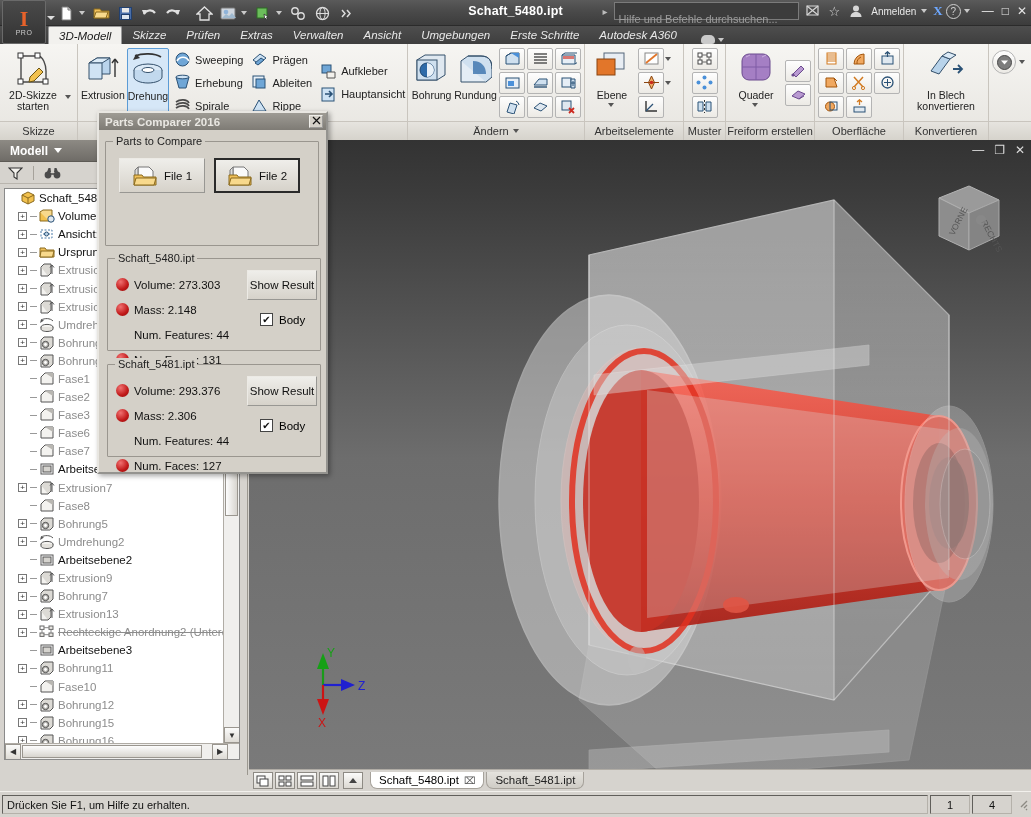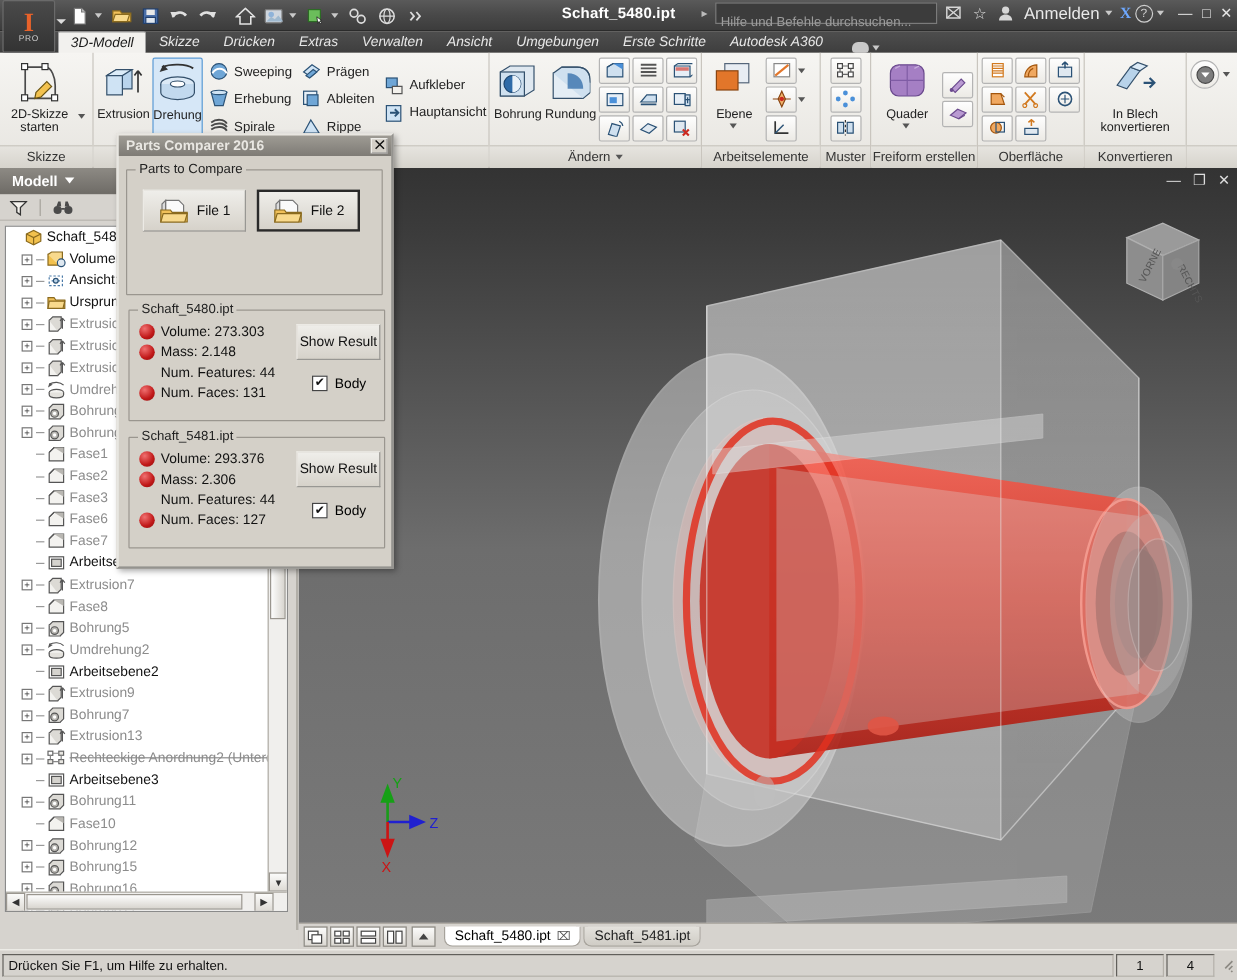"Anmelden" .signin { font-size: 14px -> 10px }
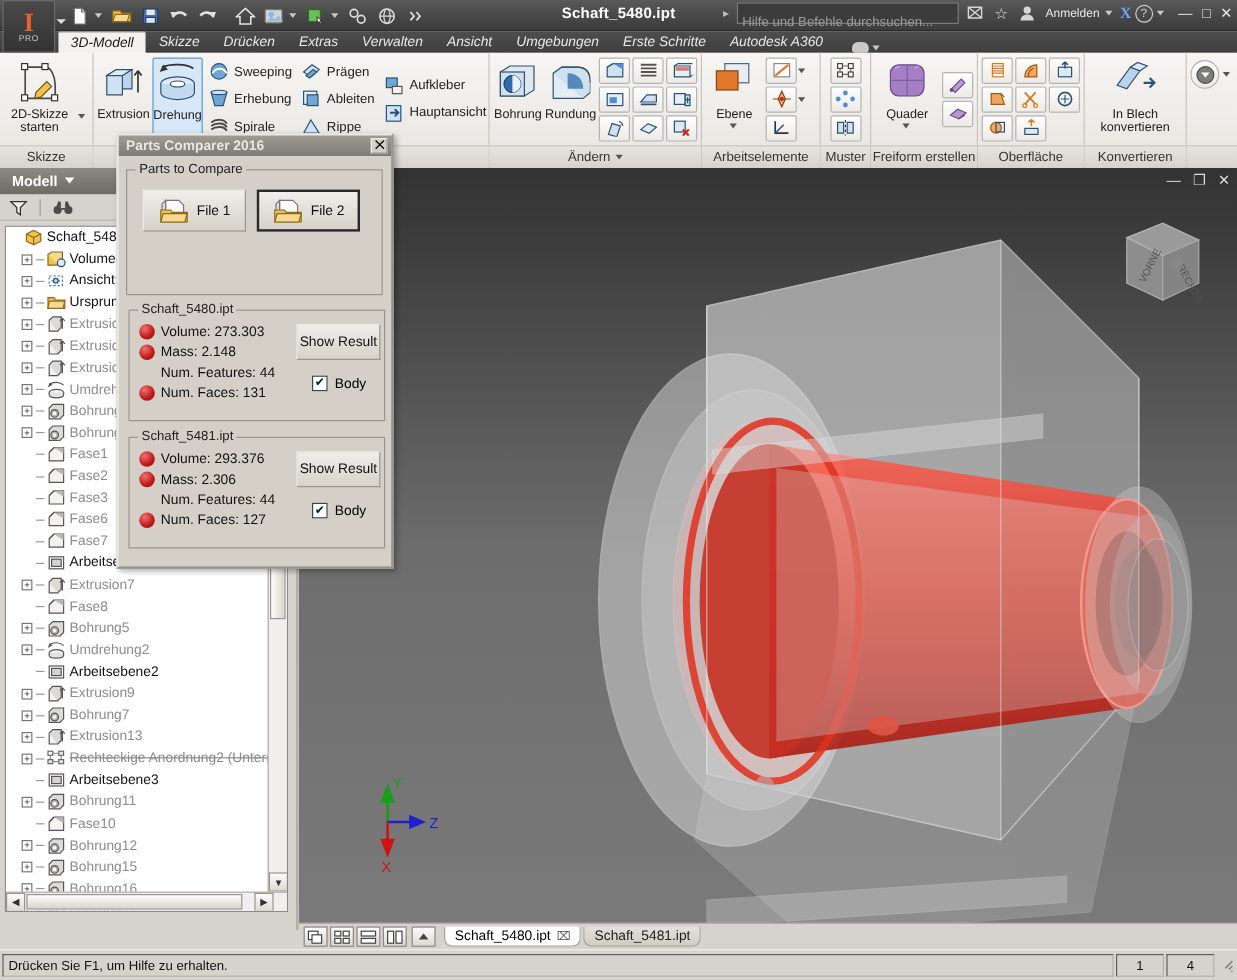"Drücken" div.rtab { text: Drücken -> Prüfen }
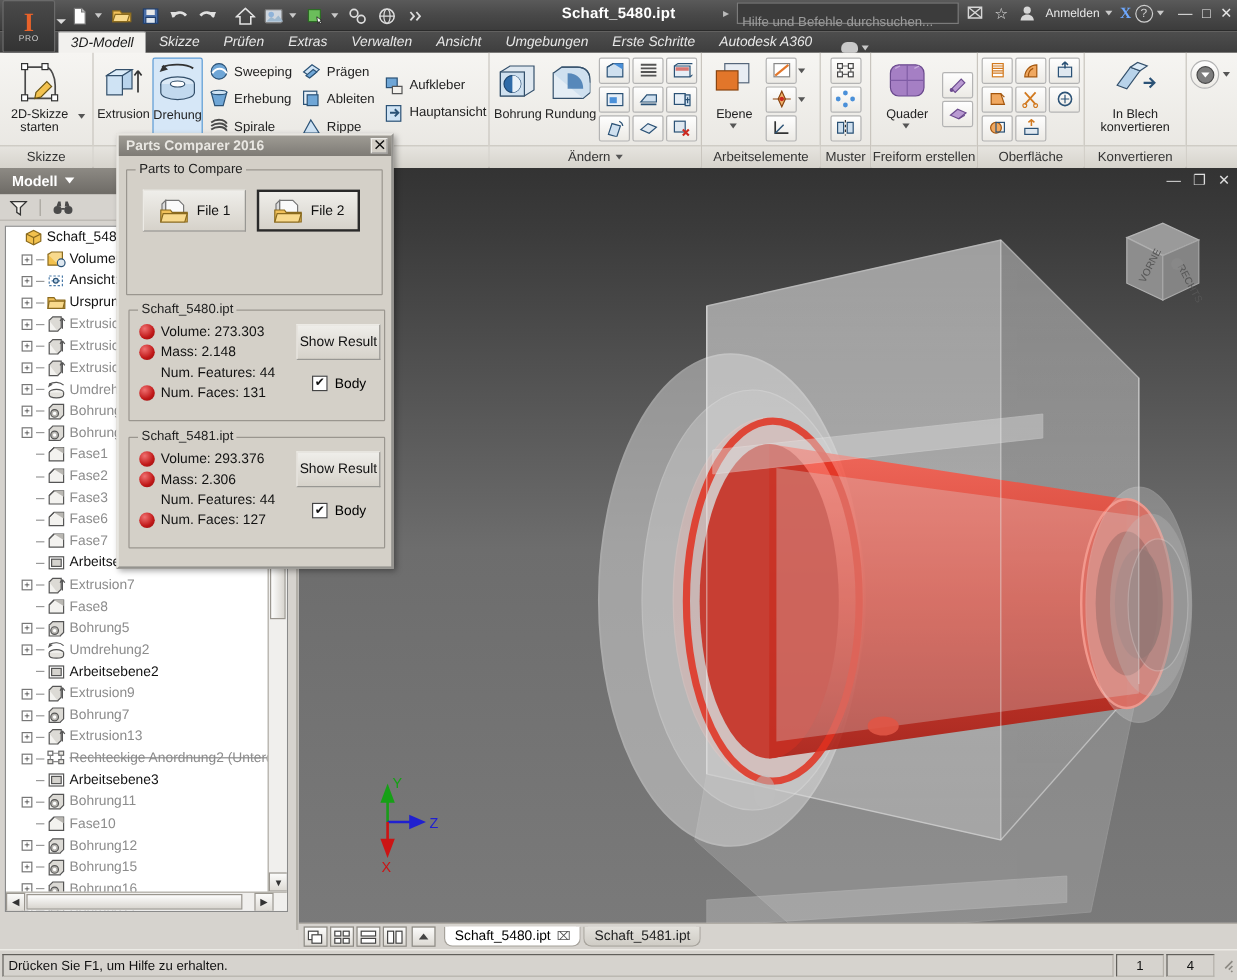"Volume: 273.303" .res-row { margin-top: none -> 8px }
